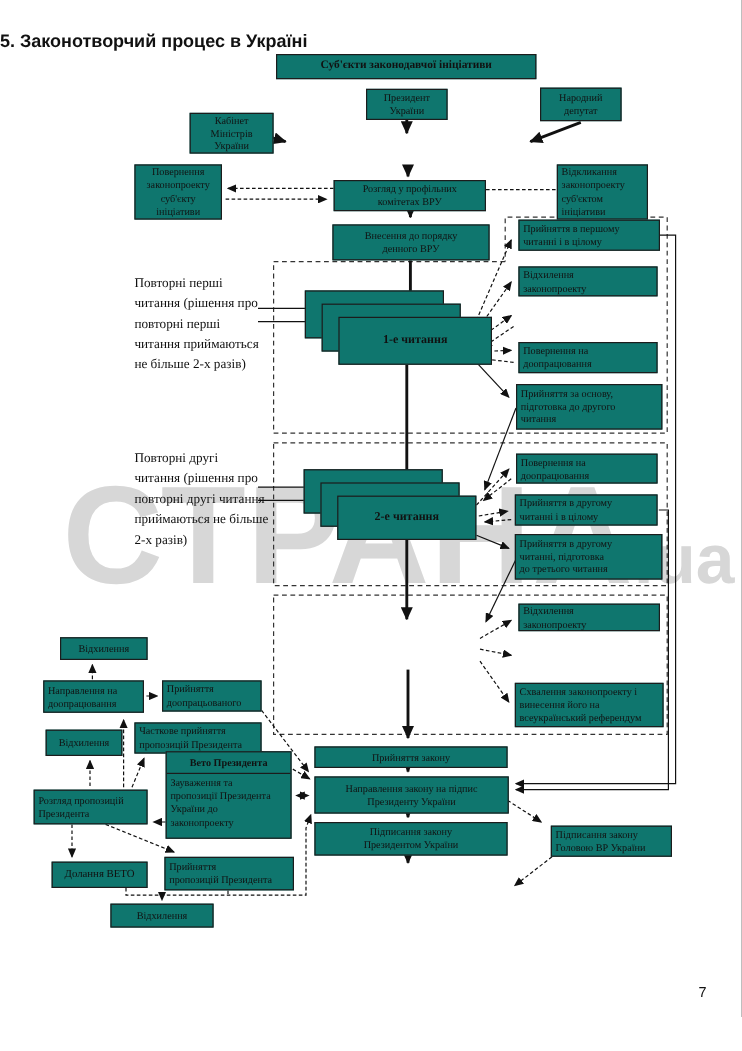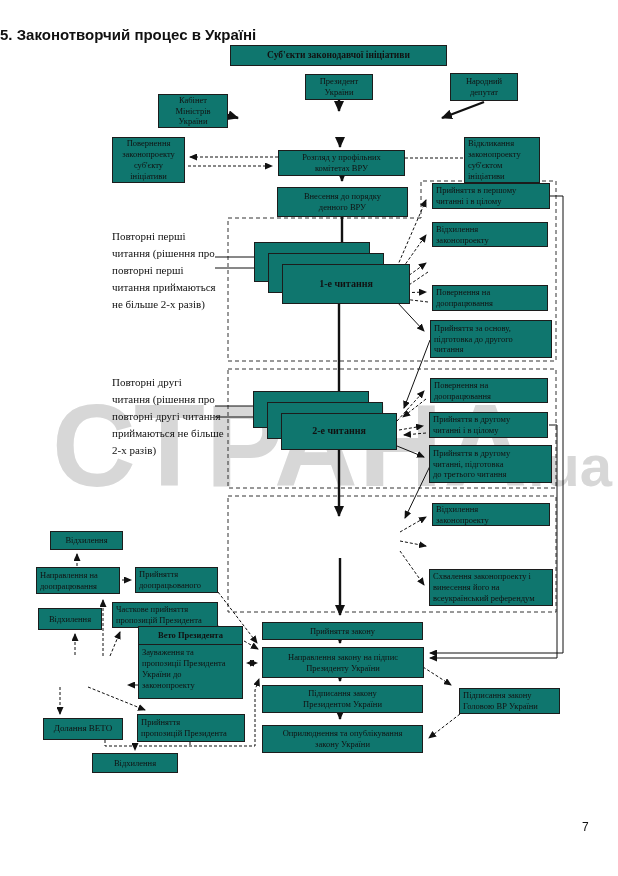"Розгляд пропозицій" div.node { html: none -> <div>Розгляд пропозицій Президента</div> }
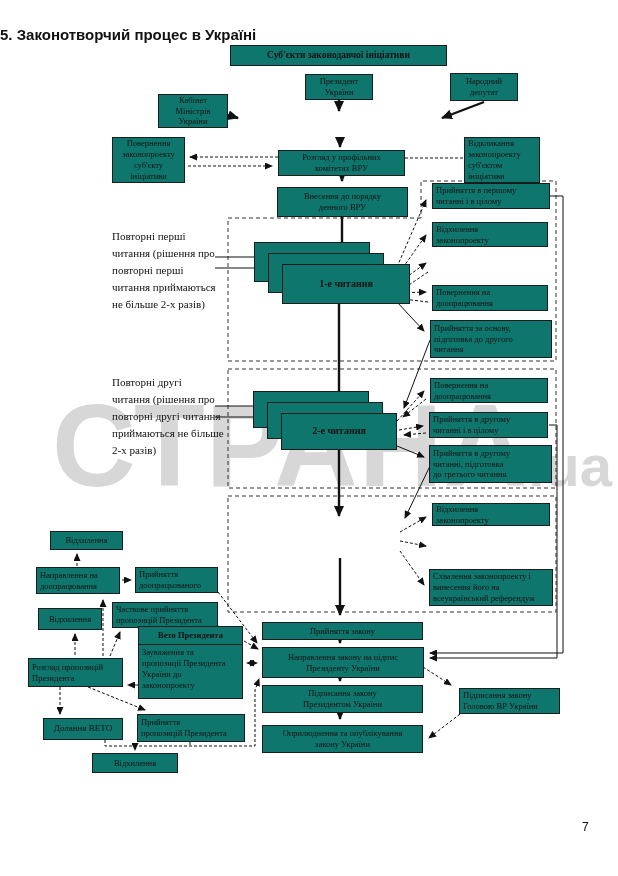"Оприлюднення та опублікування" div.node { html: <div>Оприлюднення та опублікування закону України</div> -> none }
